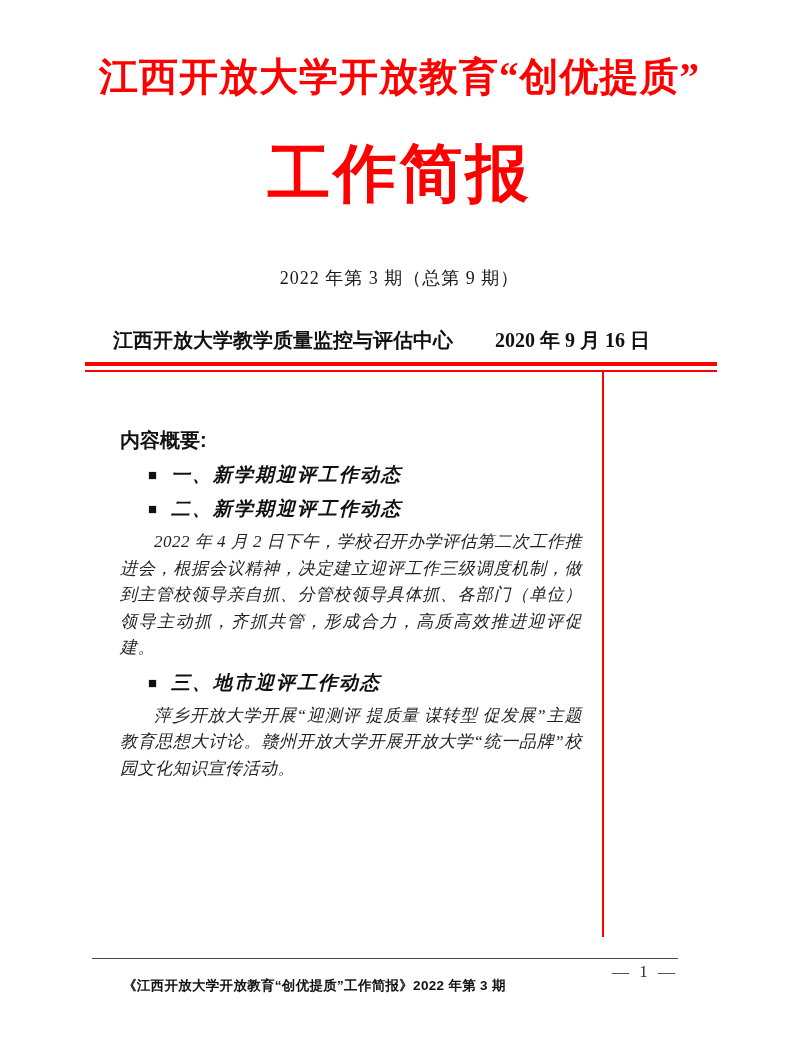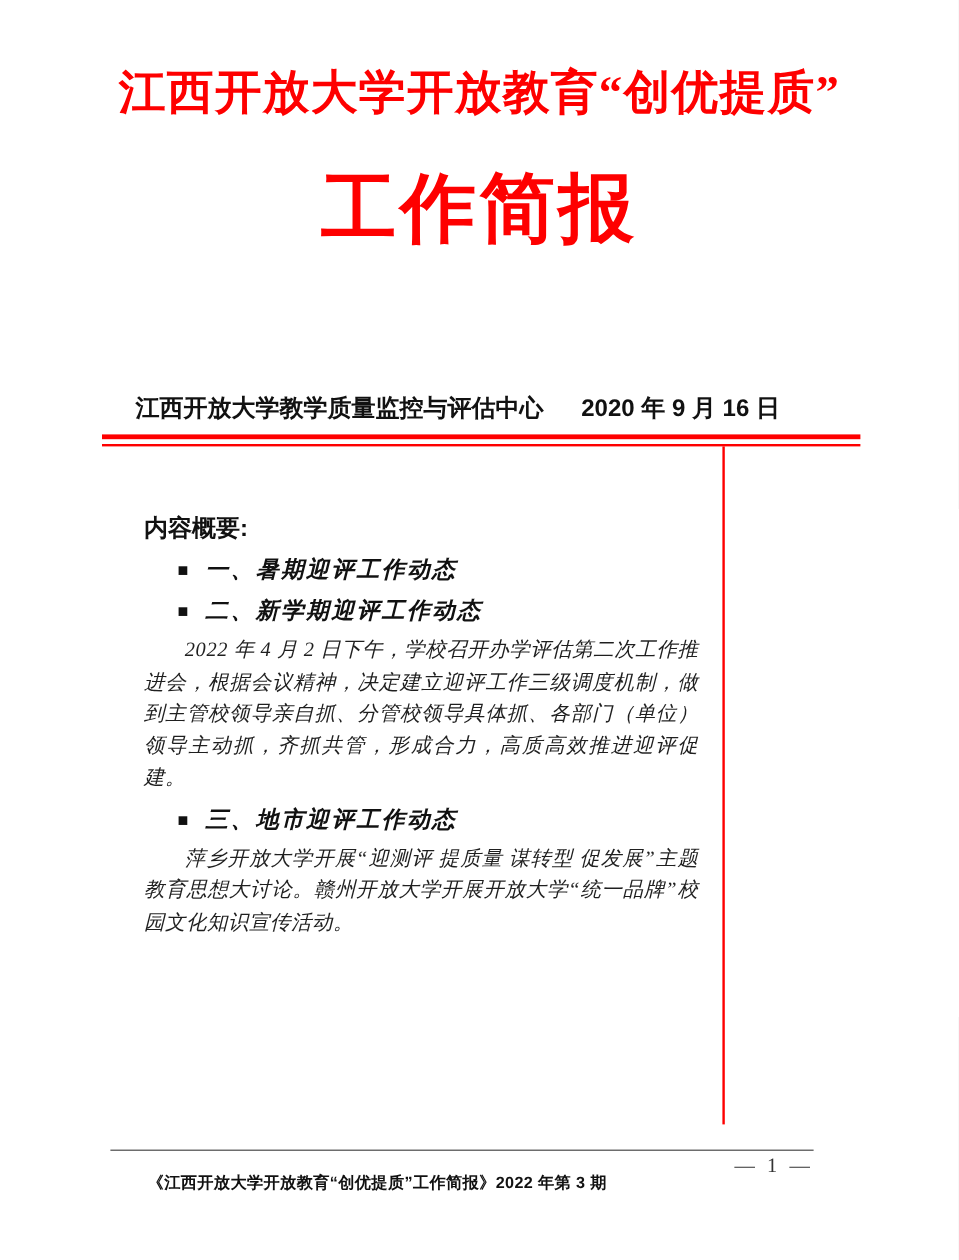"2022 年第 3 期（总第 9" div.issue { html: none -> <div>2022 年第 3 期（总第 9 期）</div> }
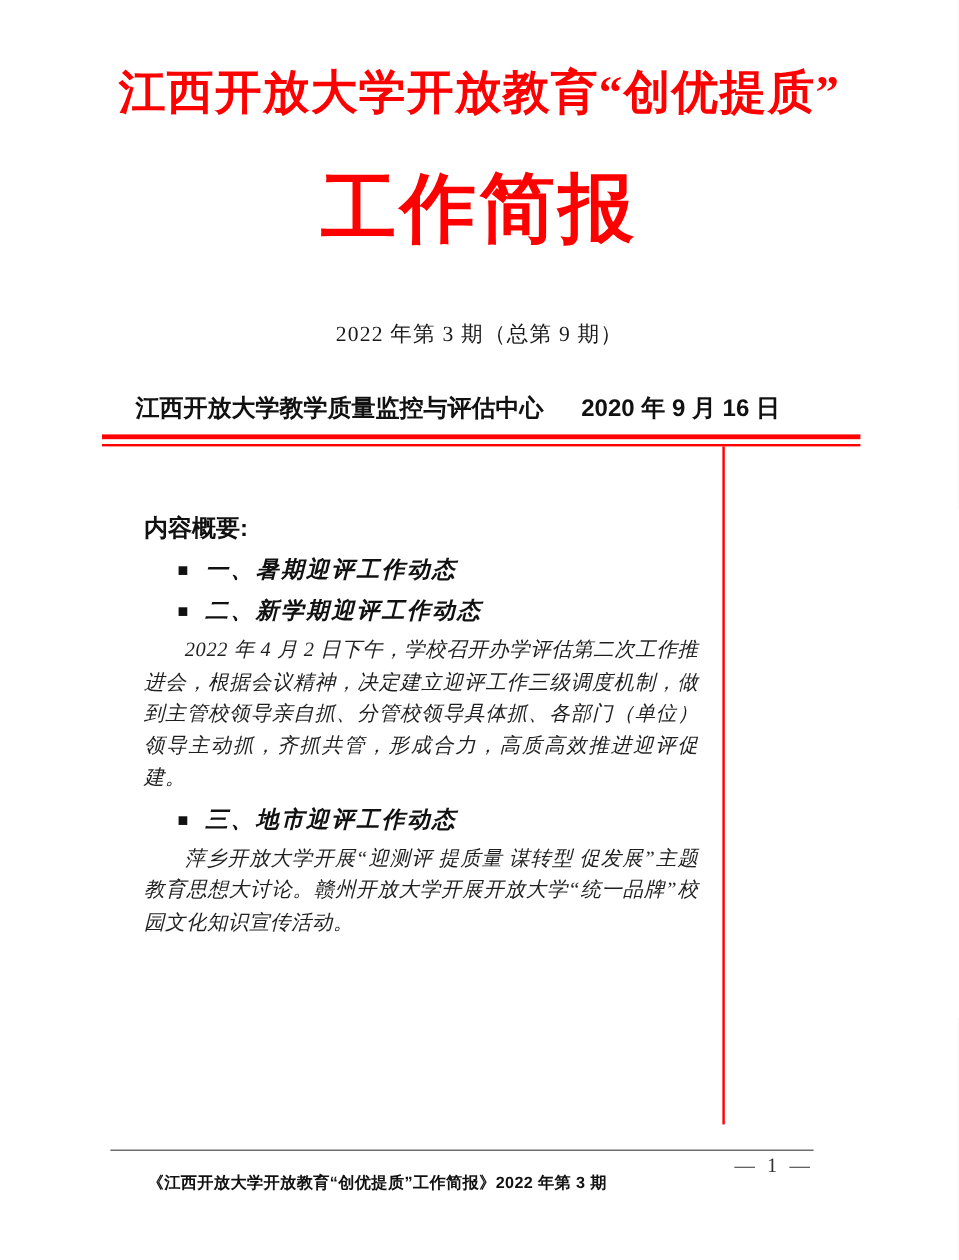"江西开放大学教学质量监控与评估中心" .orgrow { font-family: Liberation Sans, sans-serif -> Liberation Serif, serif }
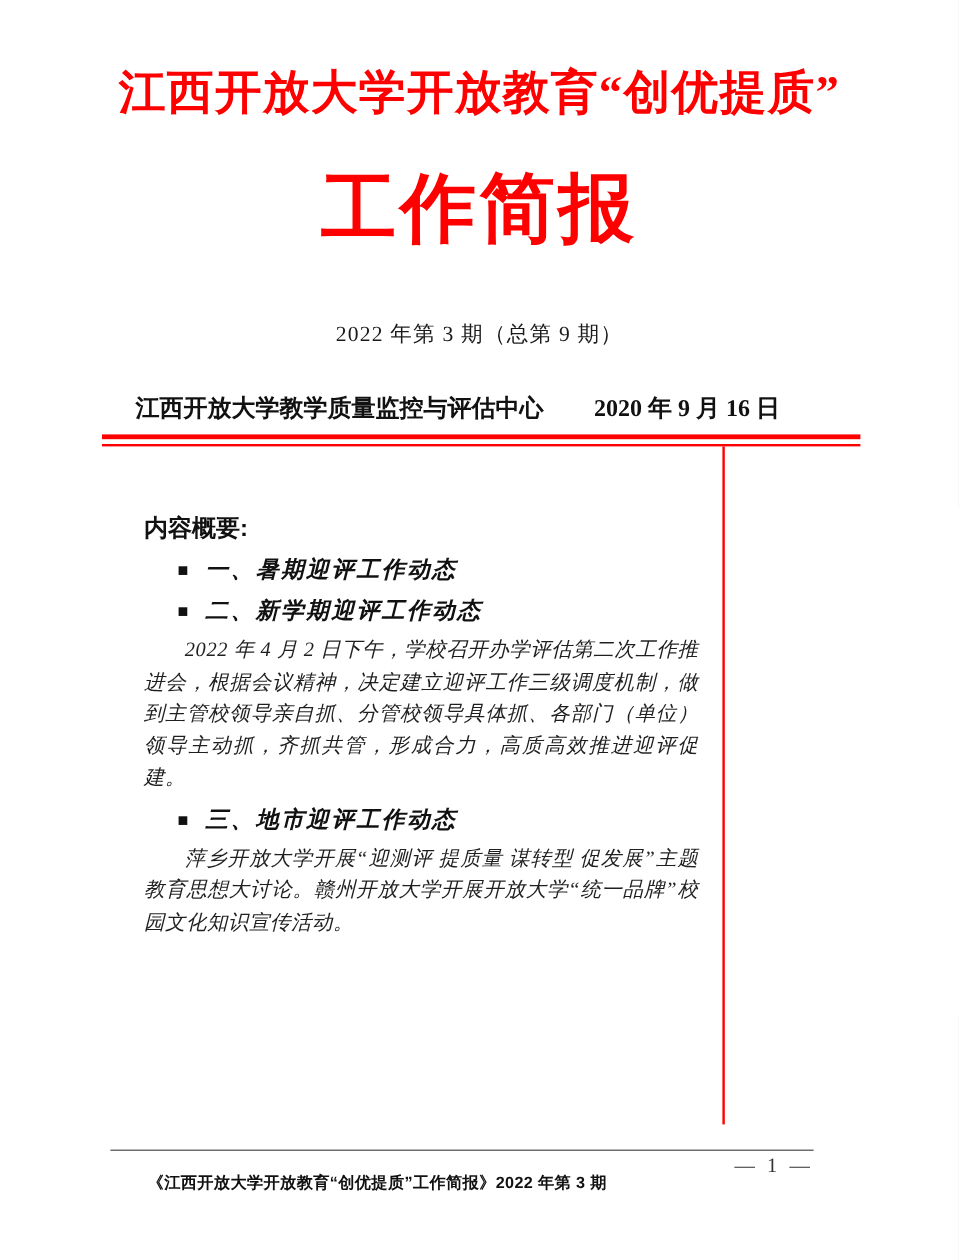"一、暑期迎评工作动态" span { text: 暑 -> 新学 }
